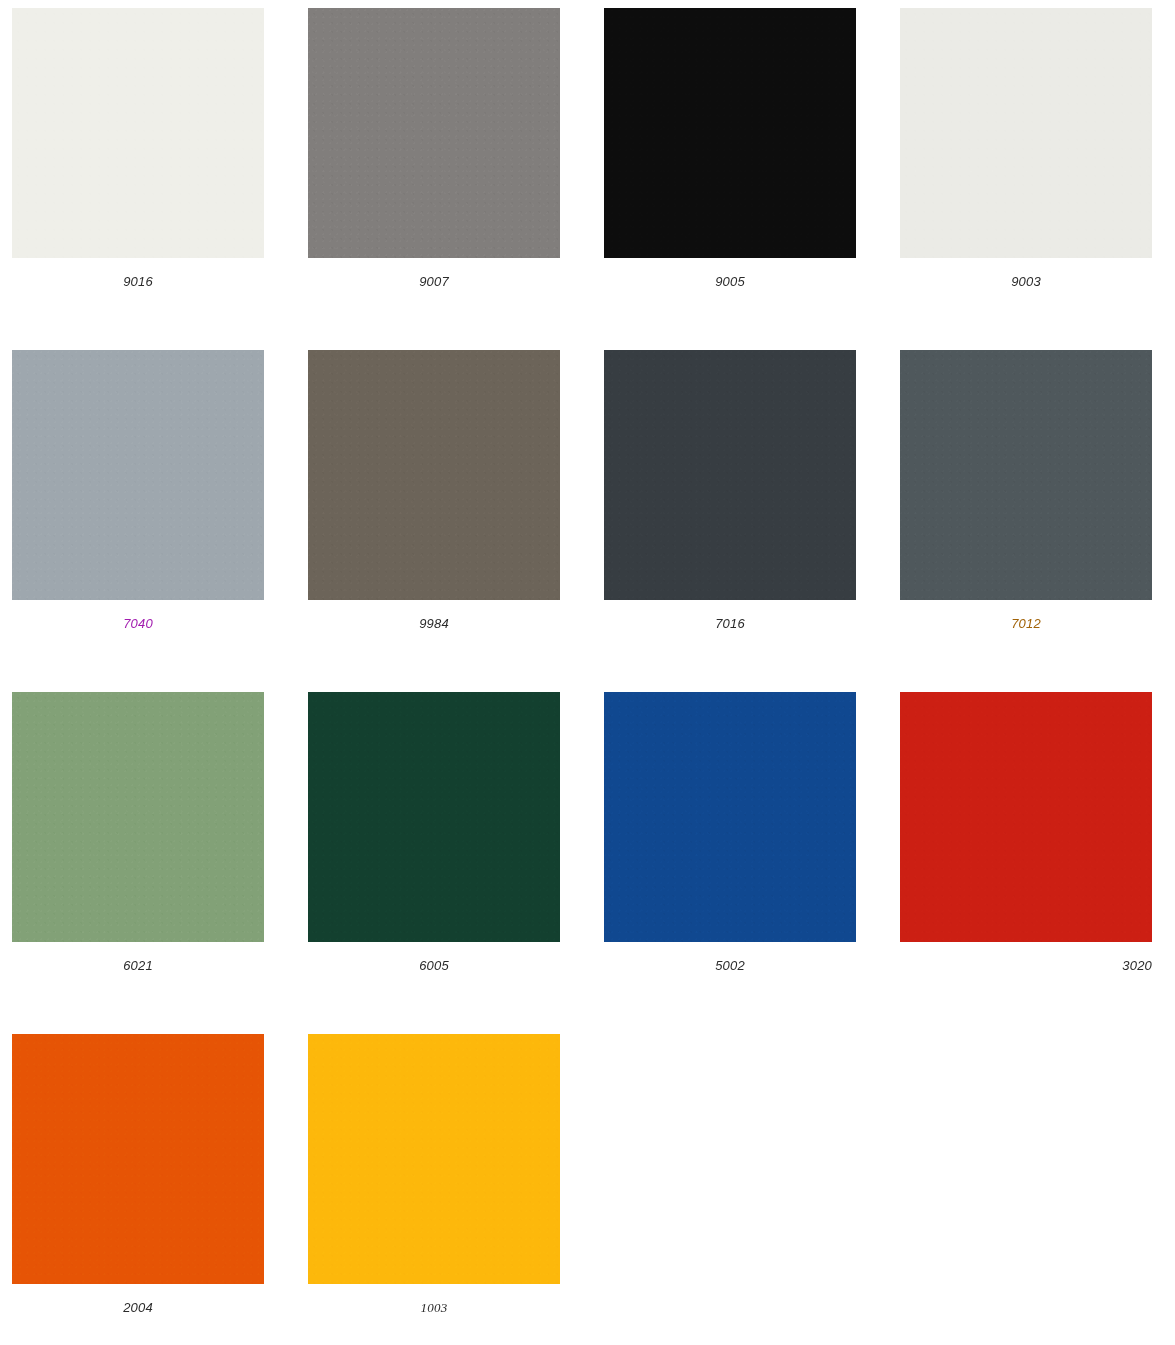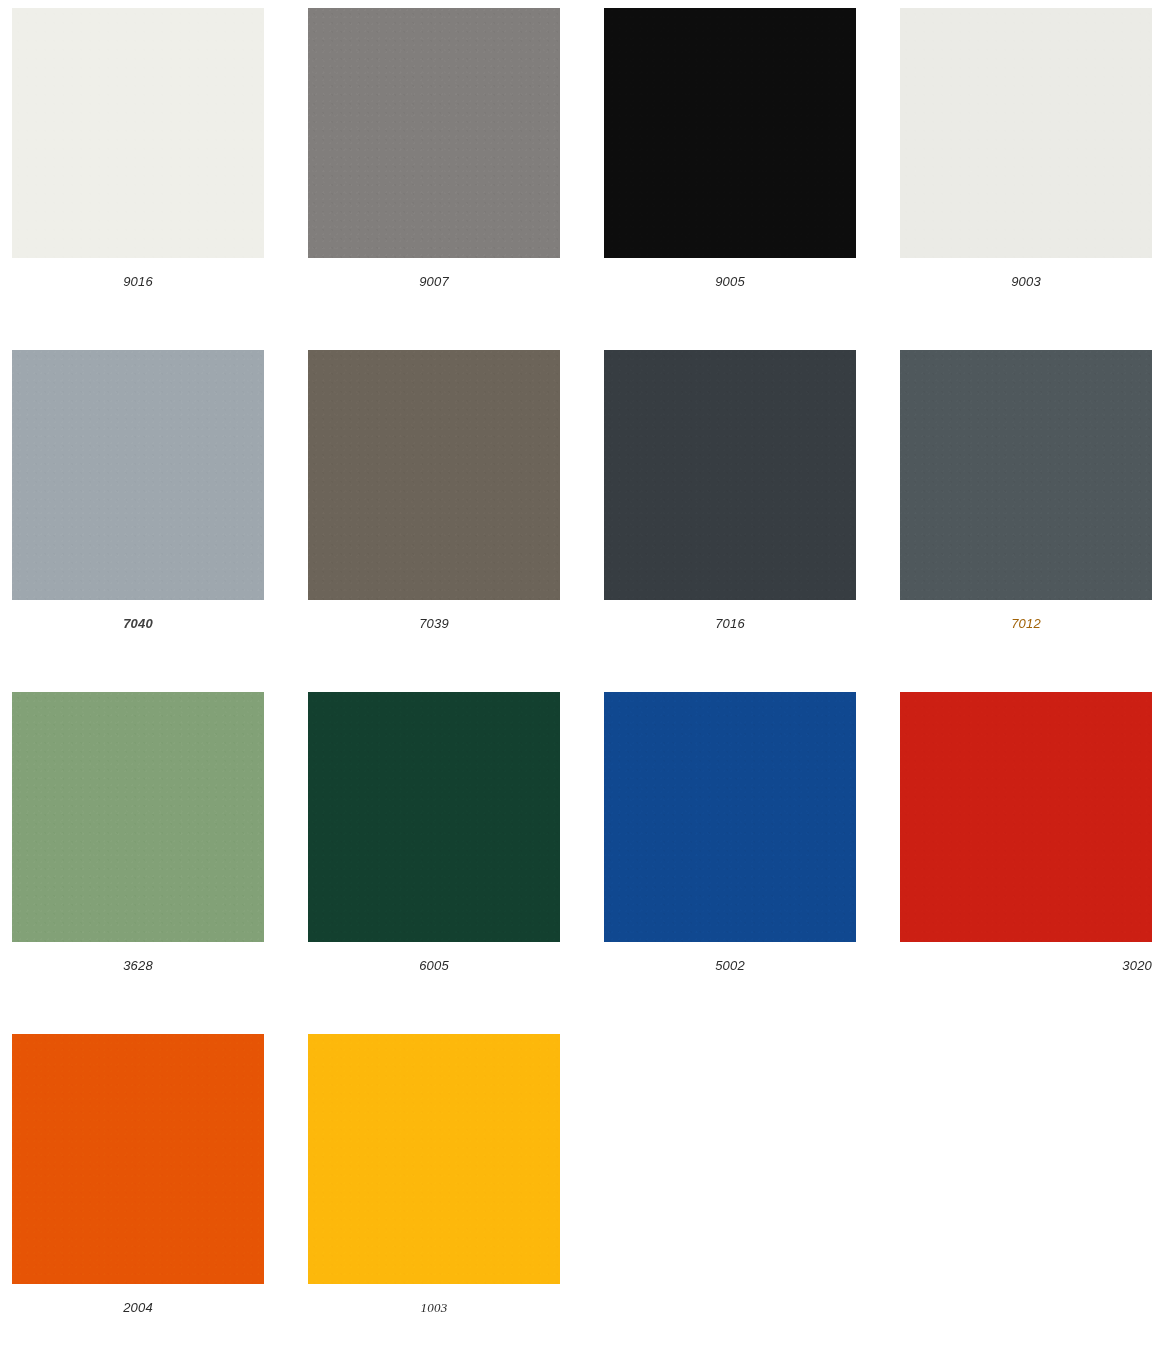"7040" div.swatch-label { color: #404040 -> #a21caf; font-weight: bold -> none }
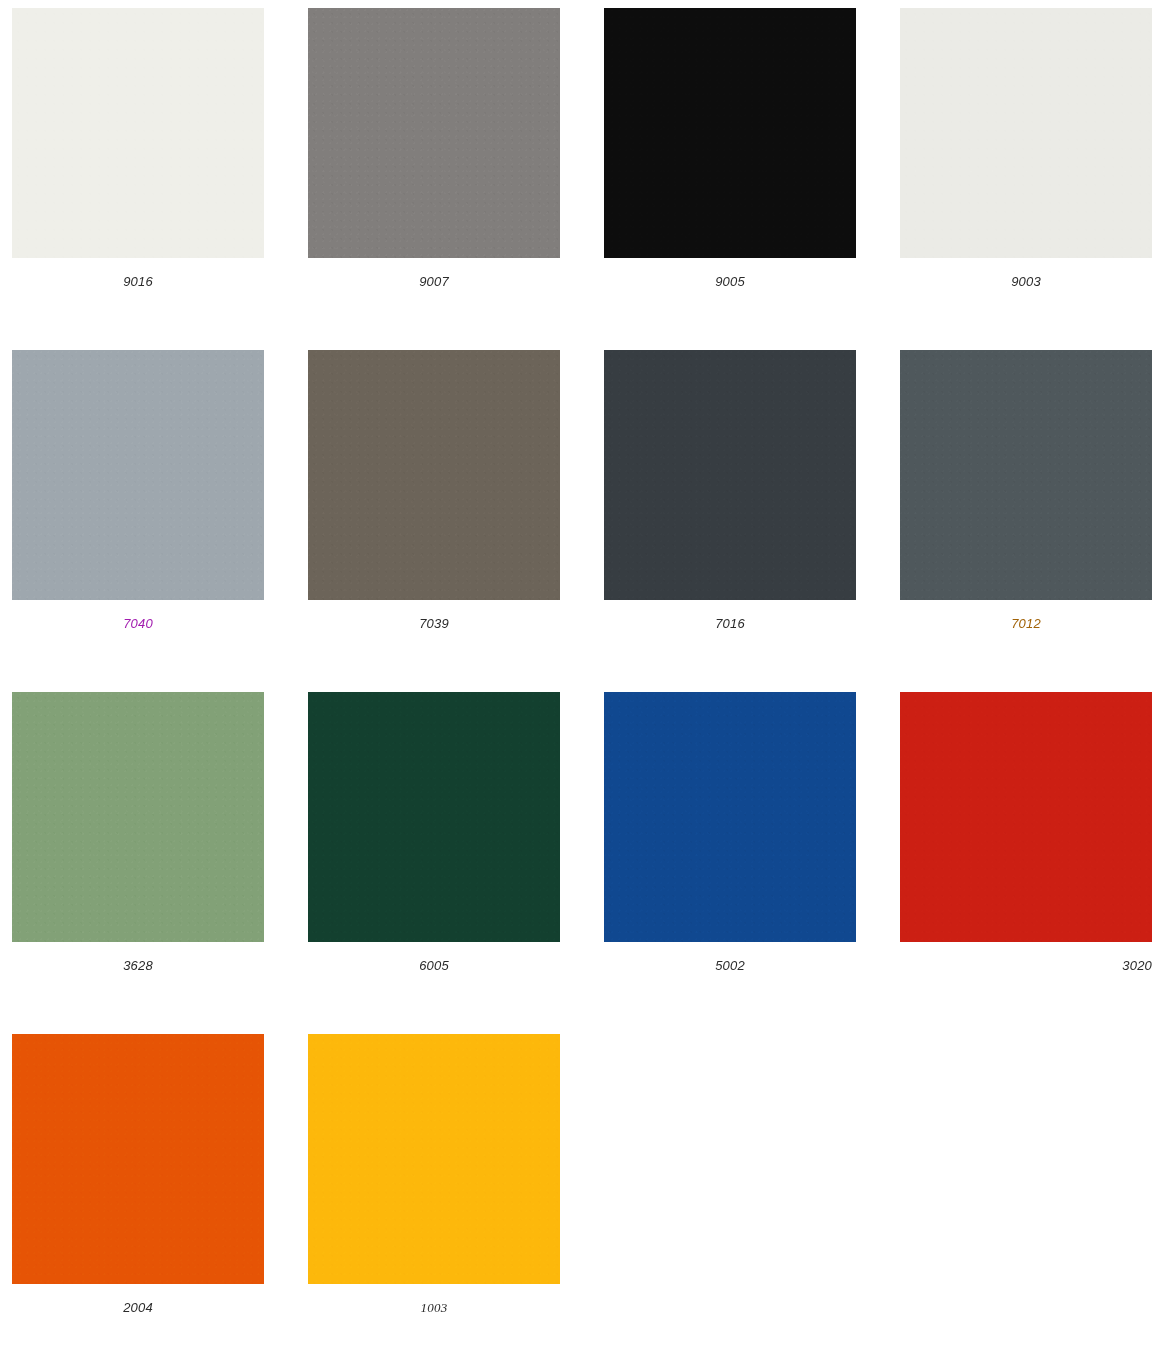"7039" div.swatch-label { text: 7039 -> 9984 }
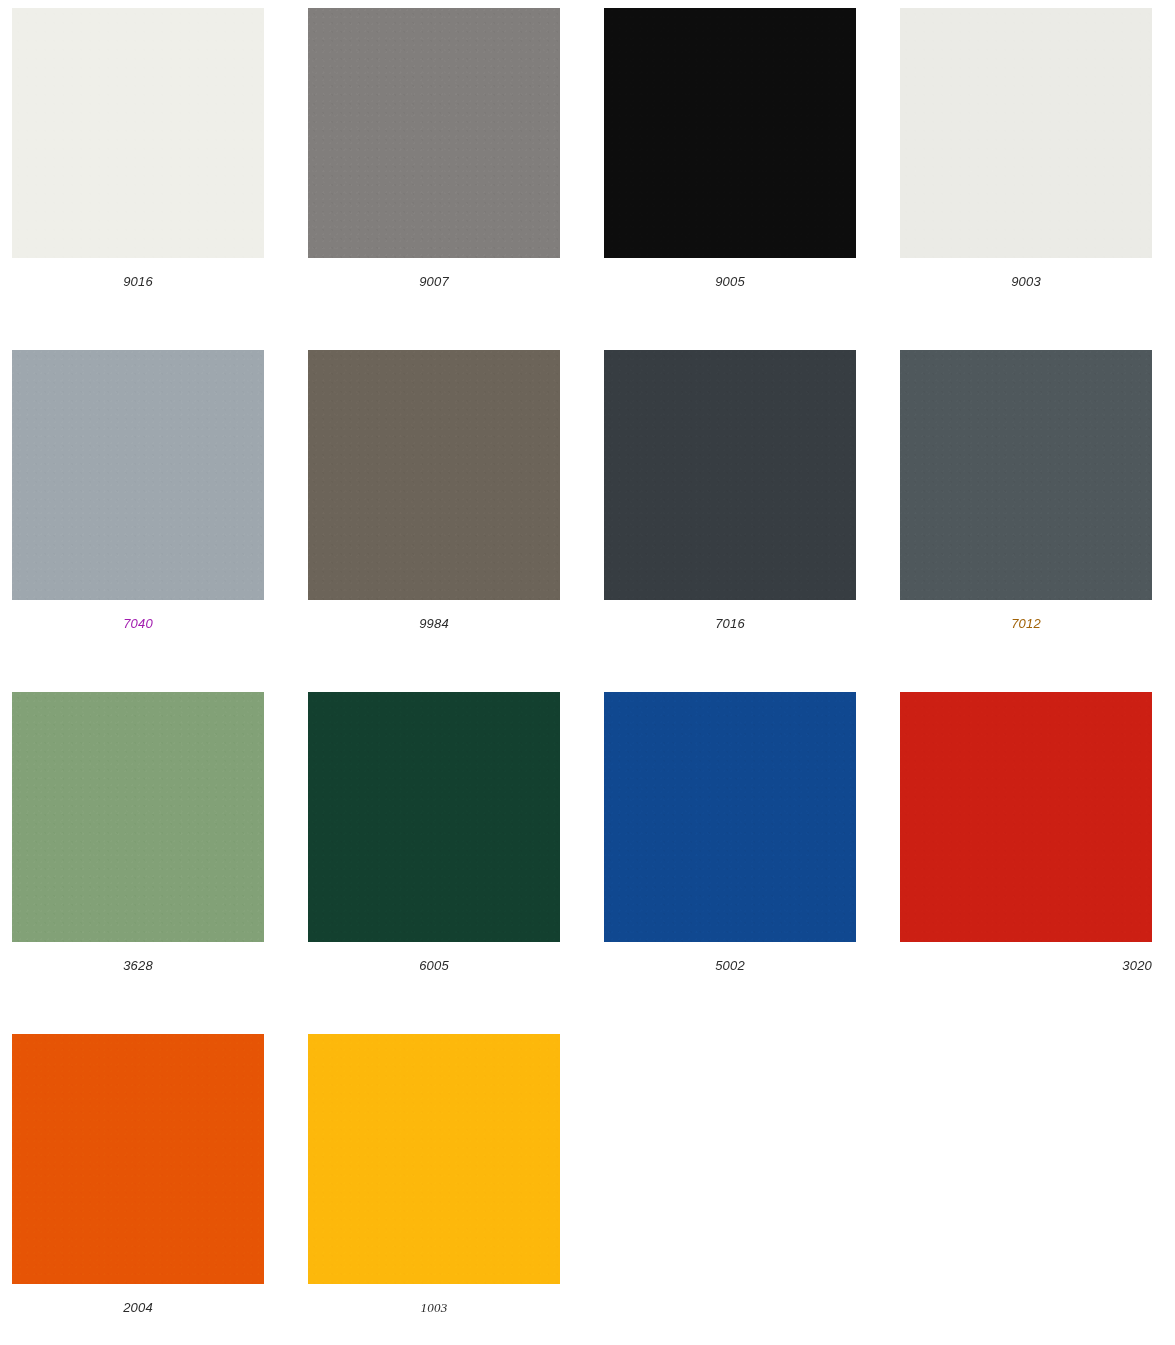"3628" div.swatch-label { text: 3628 -> 6021 }
